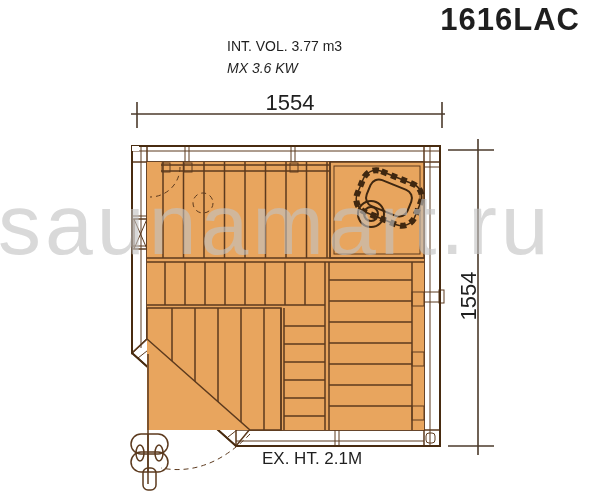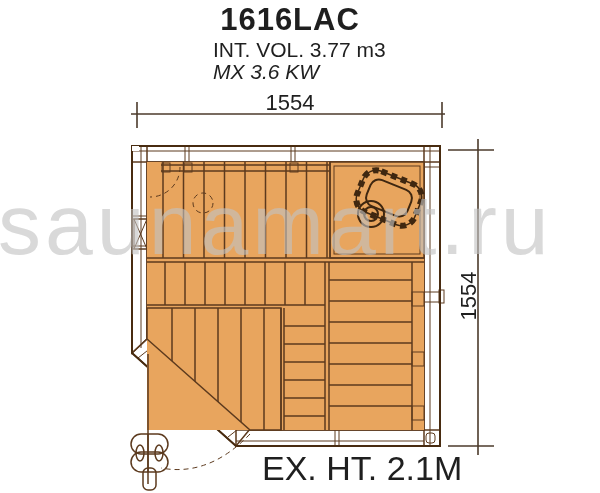"1616LAC" .title { text-align: center -> right }
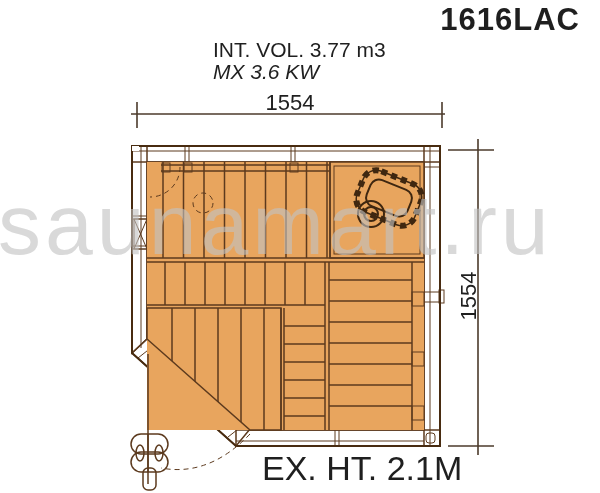"INT. VOL. 3.77 m3" .spec { font-size: 21px -> 14px; left: 213px -> 227px }
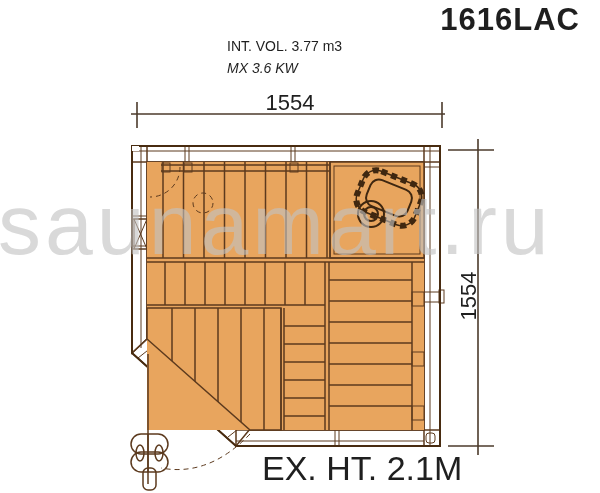"EX. HT. 2.1M" .footer { font-size: 34px -> 17px }
